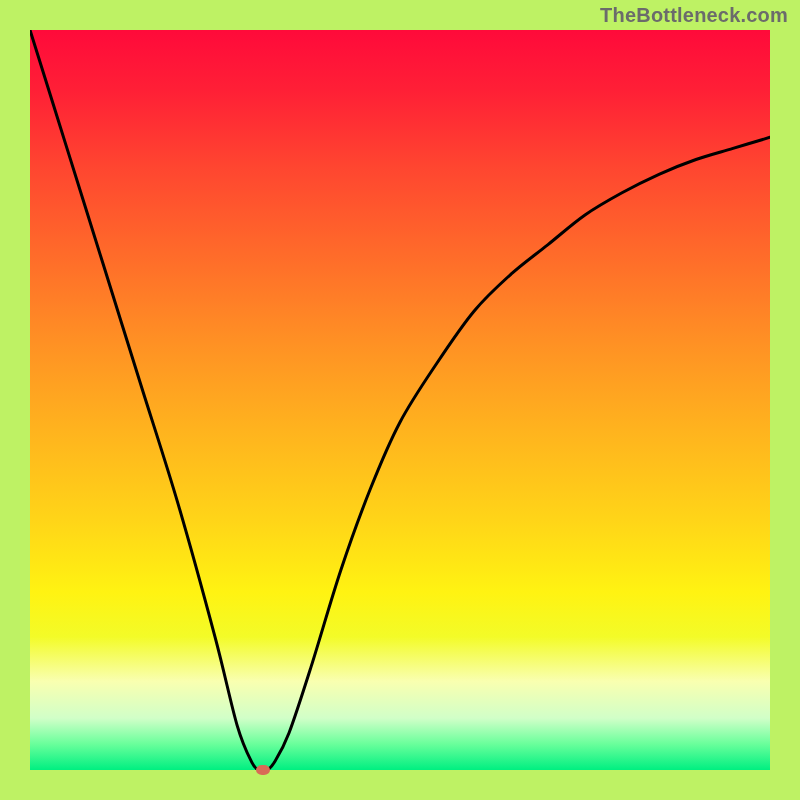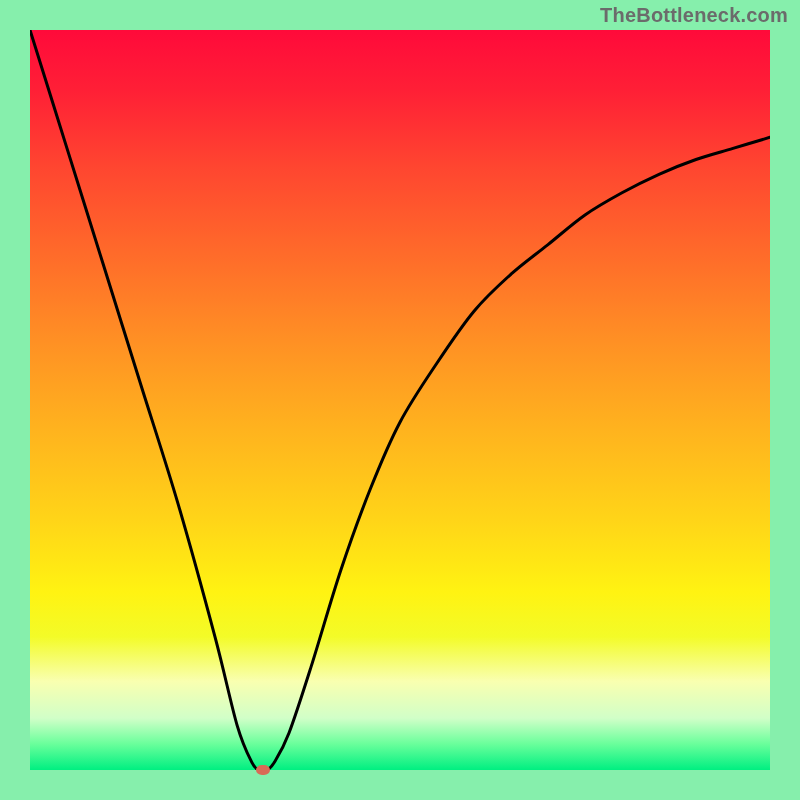"TheBottleneck.com" .frame { background: #86efac -> #bef264 }
